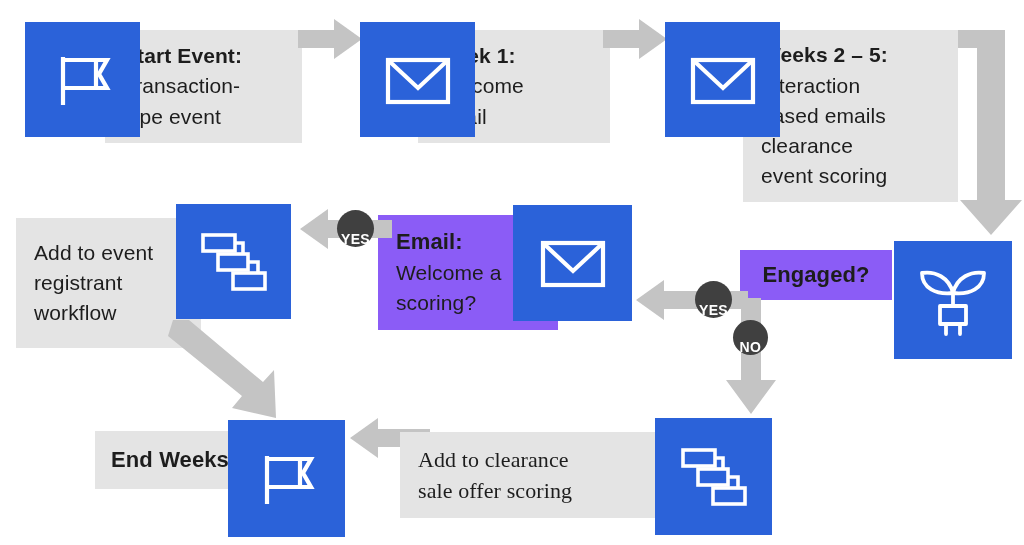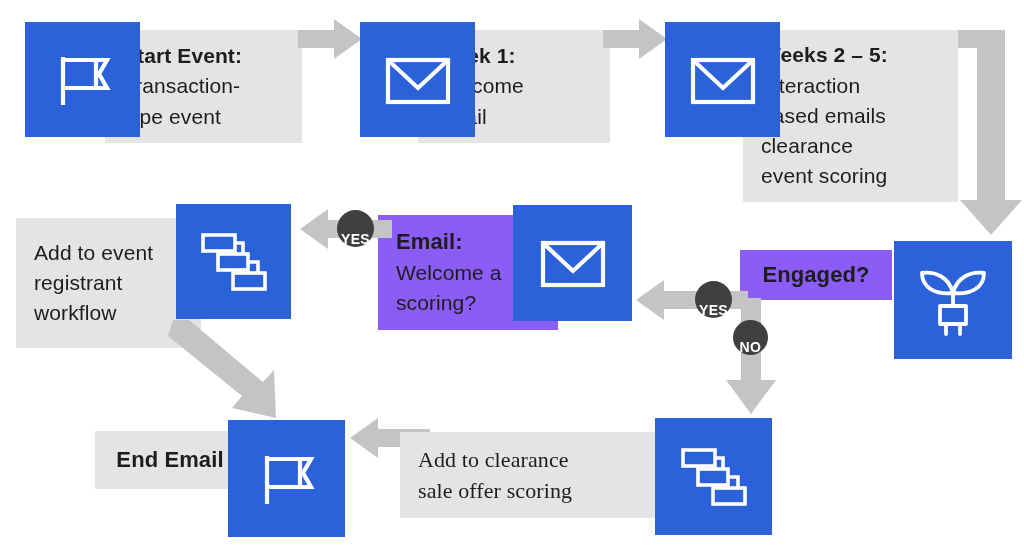"End Email" div.ttl { text: Email -> Weeks }
